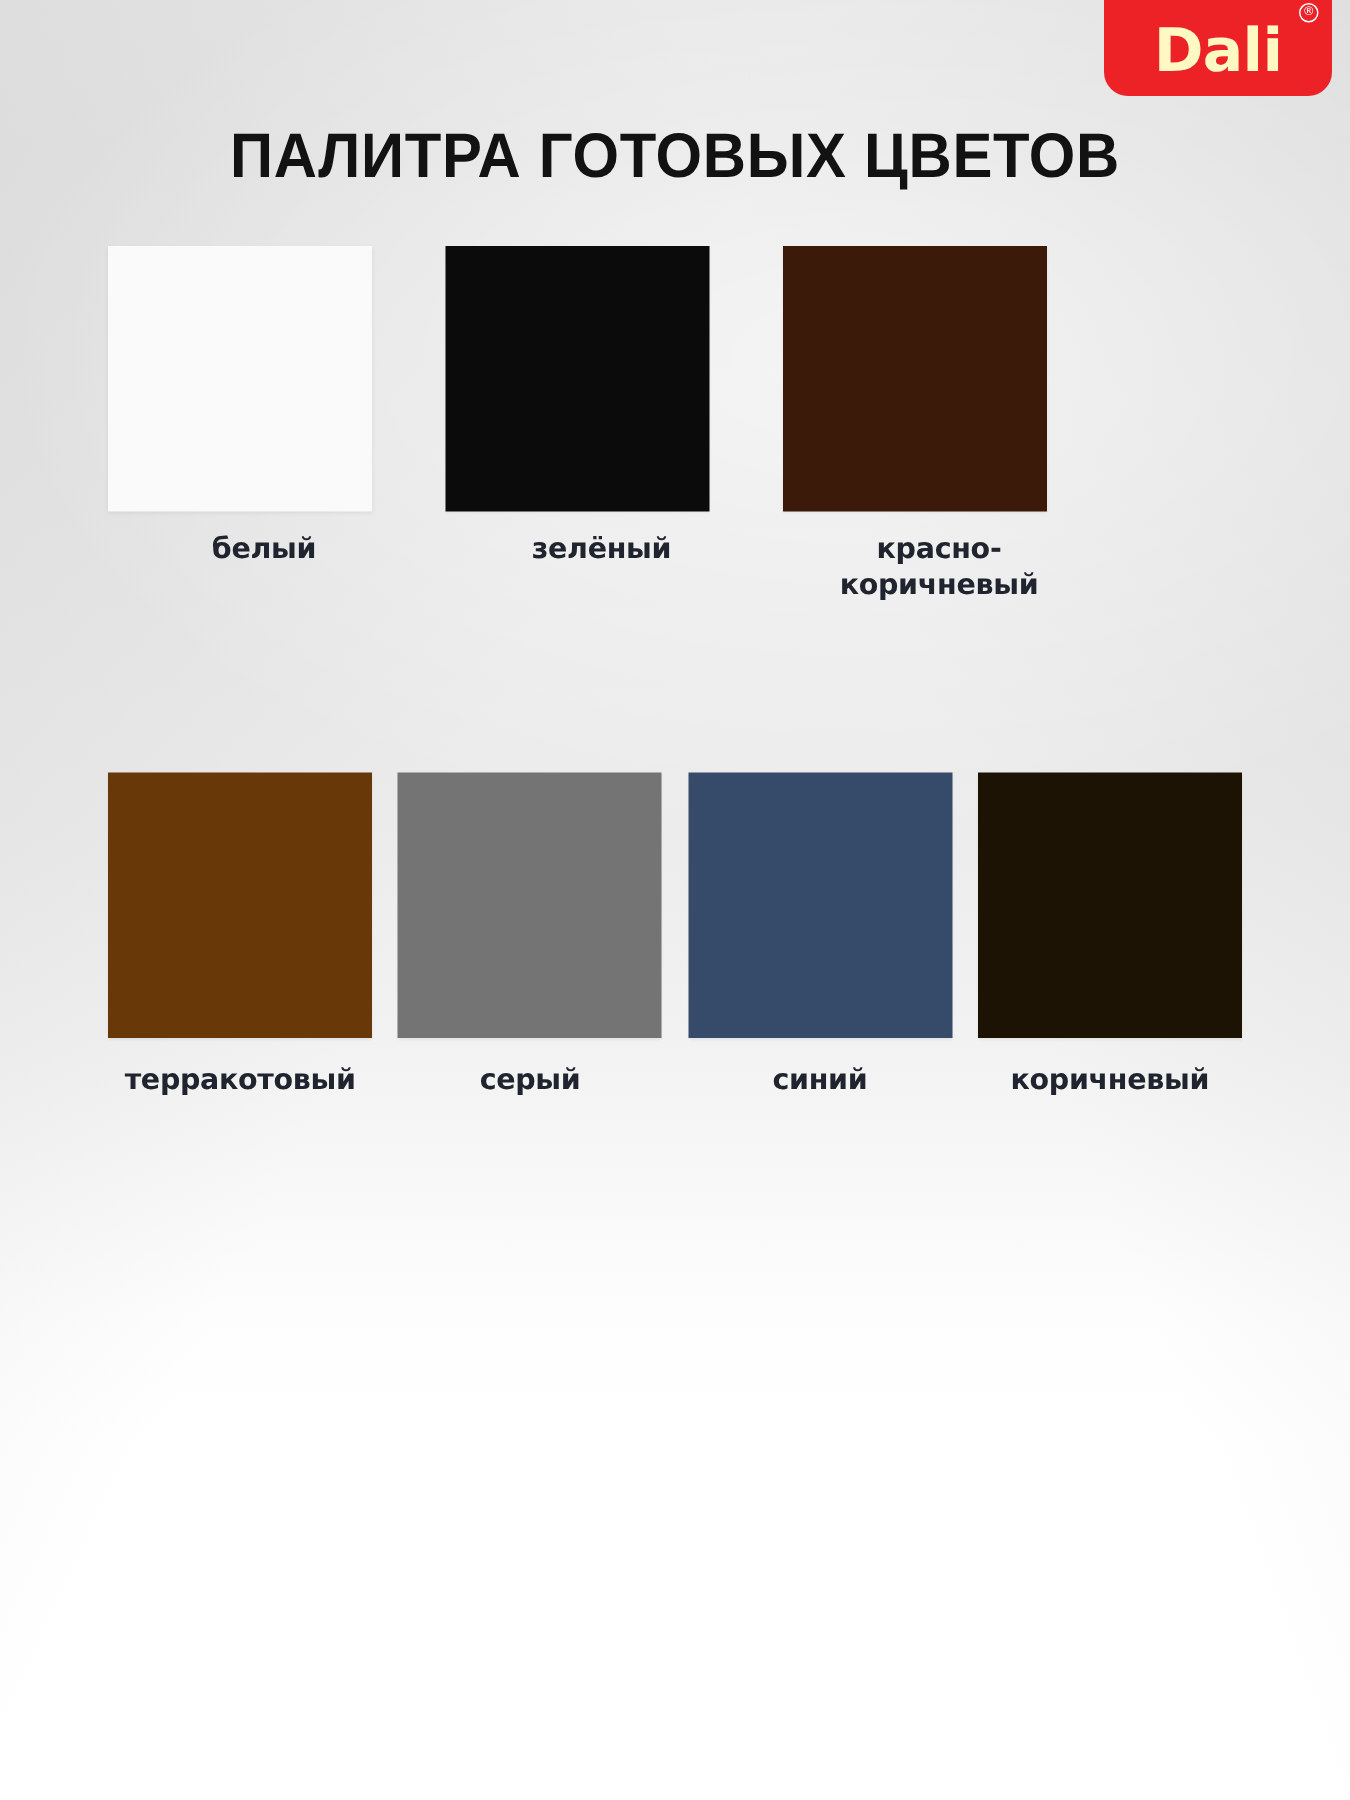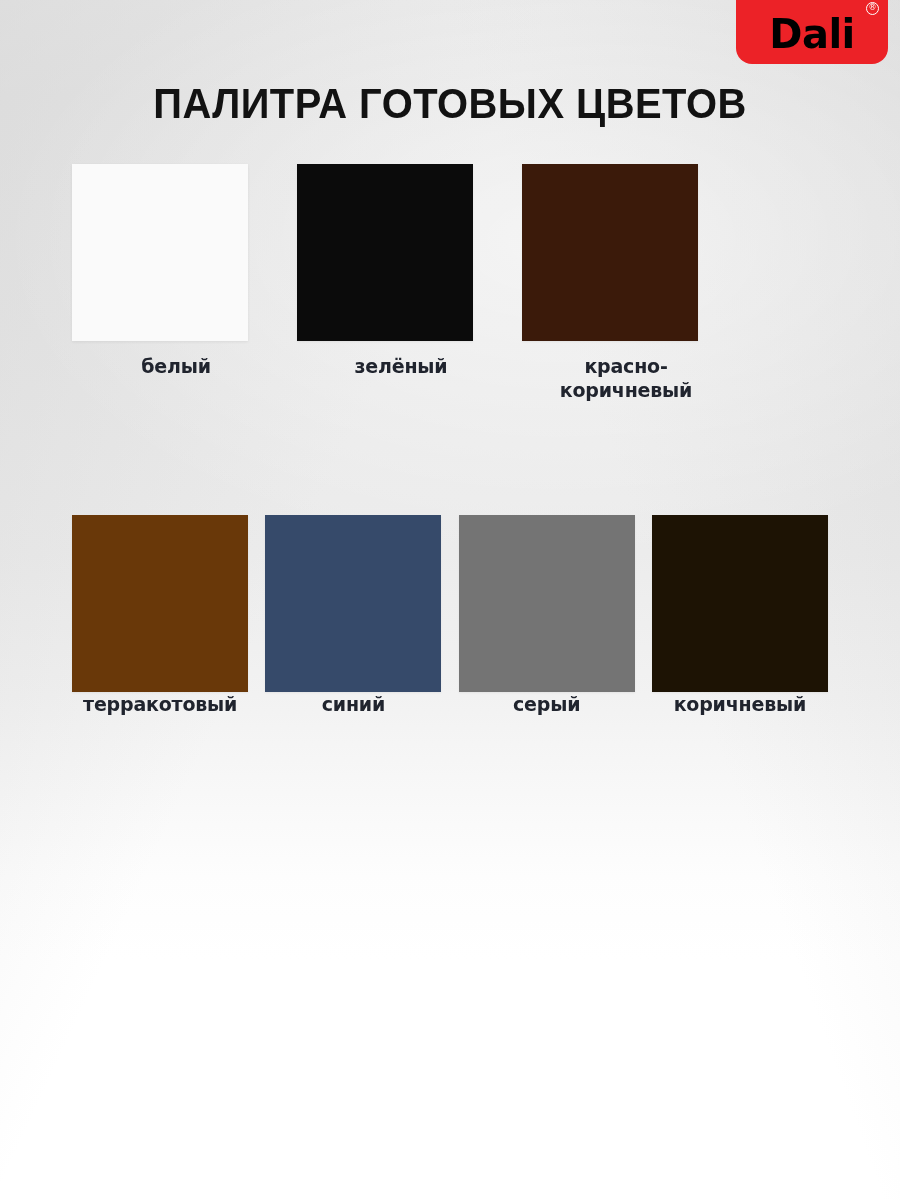"Dali" .logo-text { color: #000000 -> #fef9c3 }
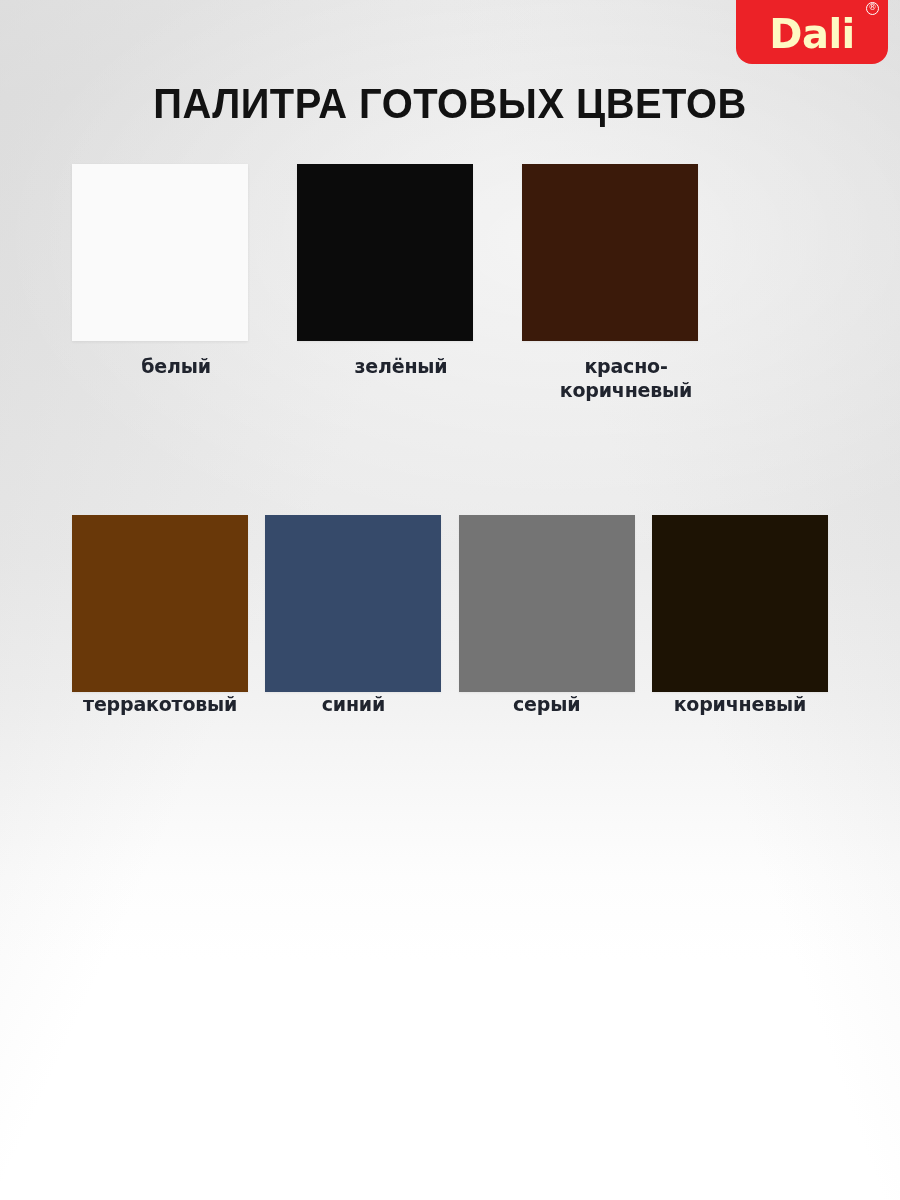"терракотовый" .row-2 .label { margin-top: 1px -> 17px }
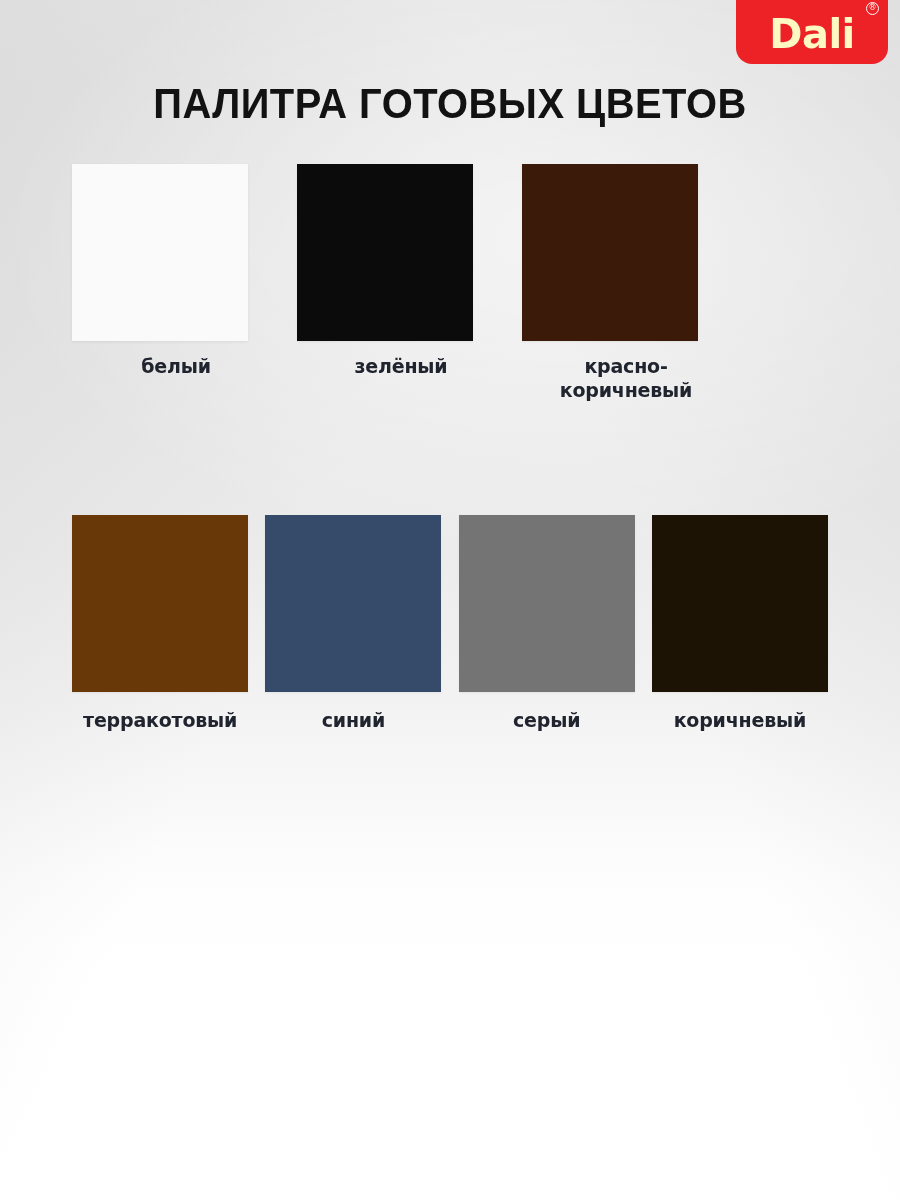"синий" div.cell { order: before "серый" -> after "серый" }
